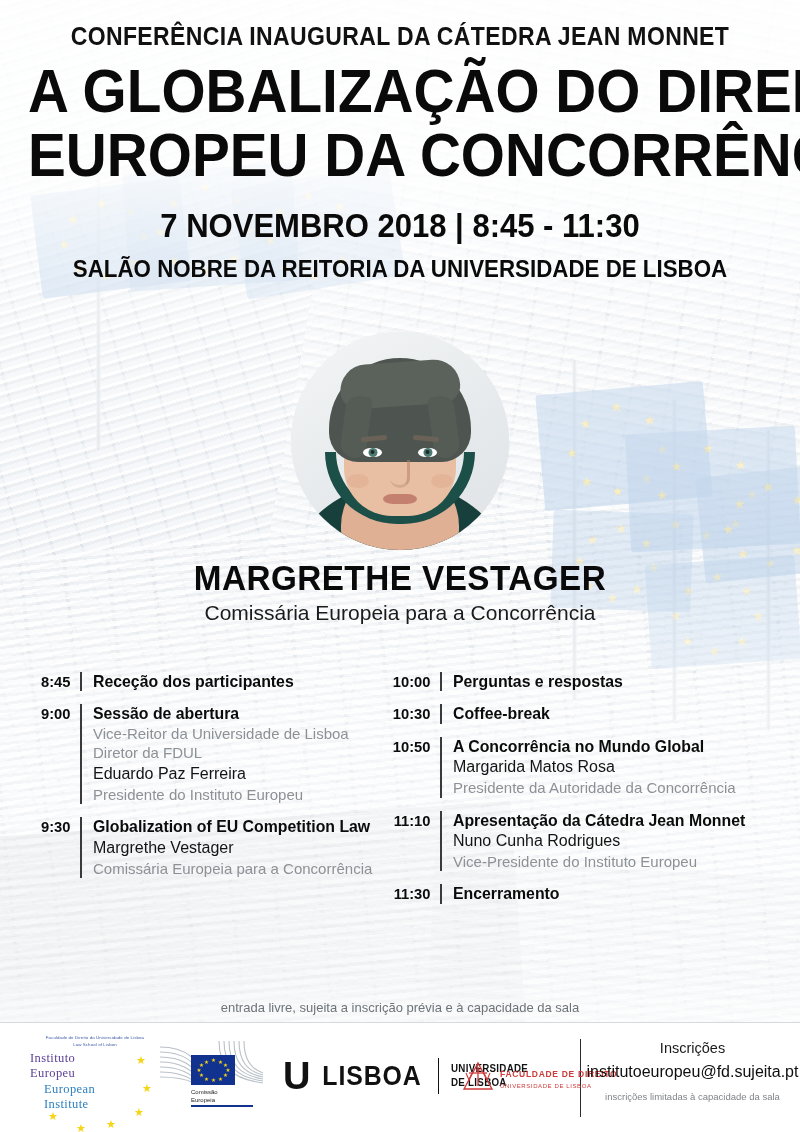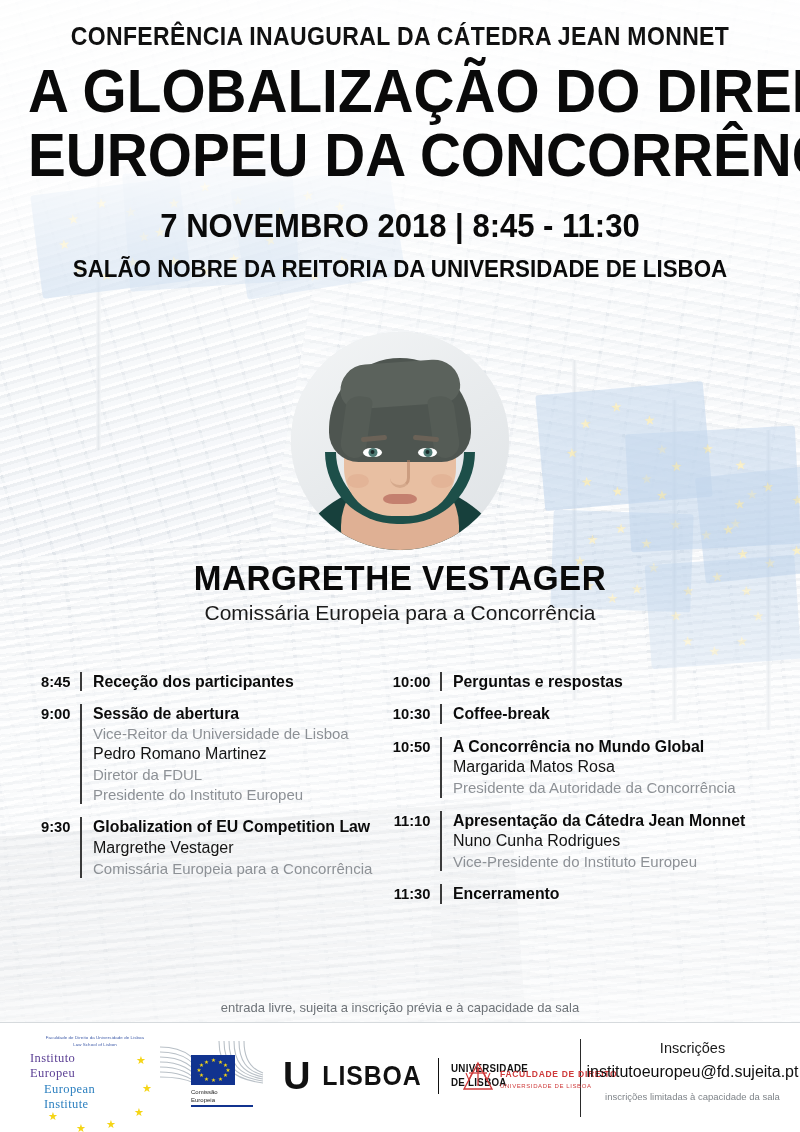"Pedro Romano Martinez" div.sched-person { html: <div>Pedro Romano Martinez</div> -> none }
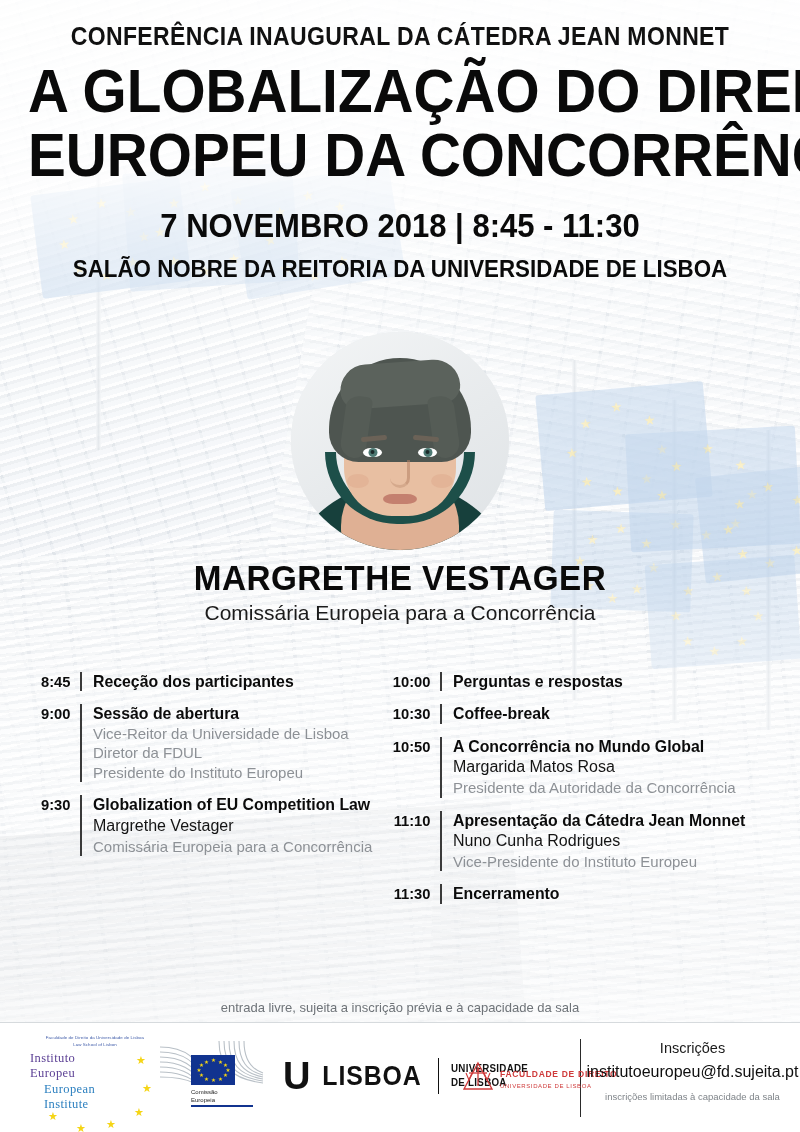"Eduardo Paz Ferreira" div.sched-person { html: none -> <div>Eduardo Paz Ferreira</div> }
